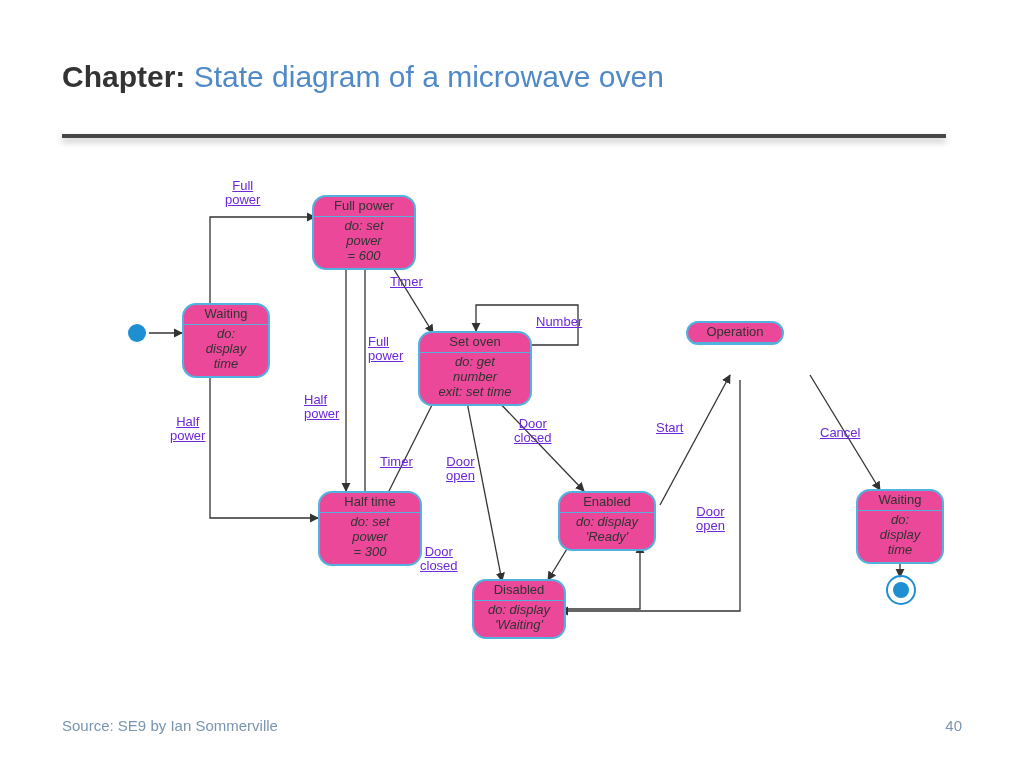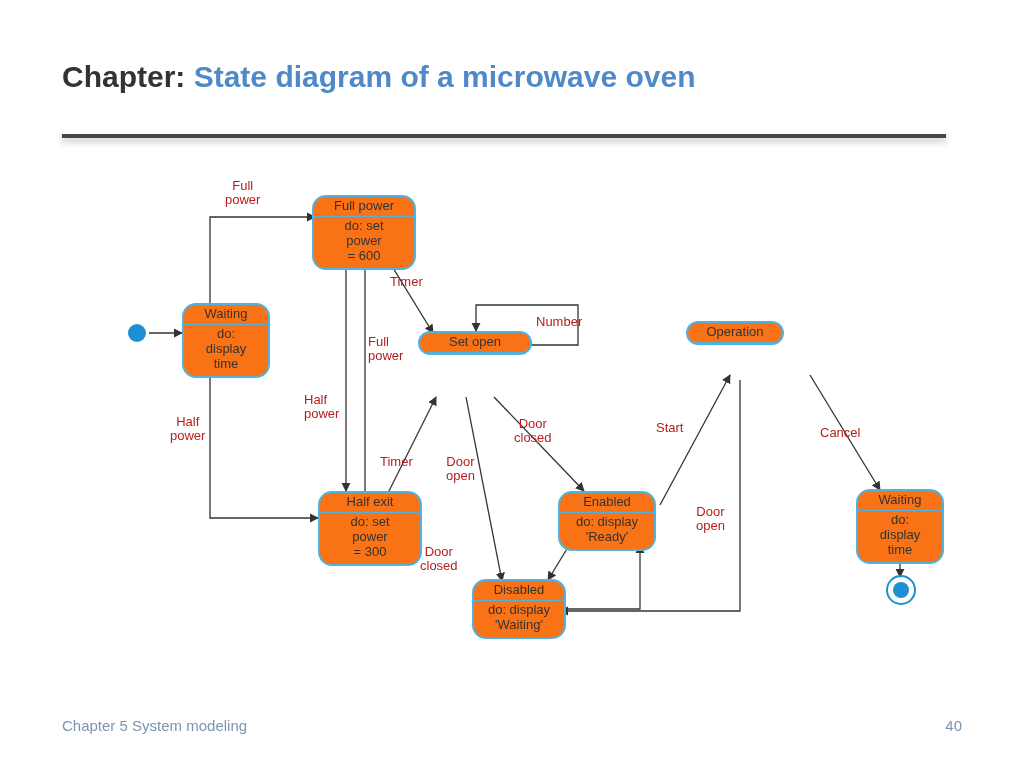"State diagram of a microwave" .title .accent { font-weight: 700 -> 400 }
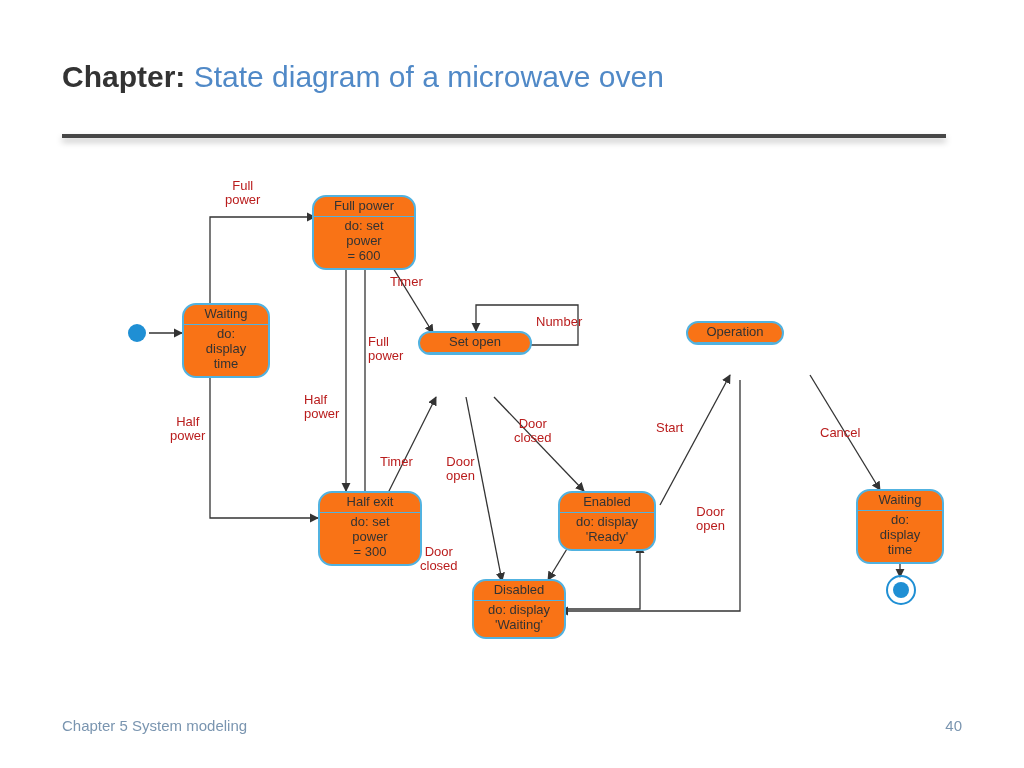"Full" .lbl { color: #b91c1c -> #6d28d9; text-decoration: none -> underline }
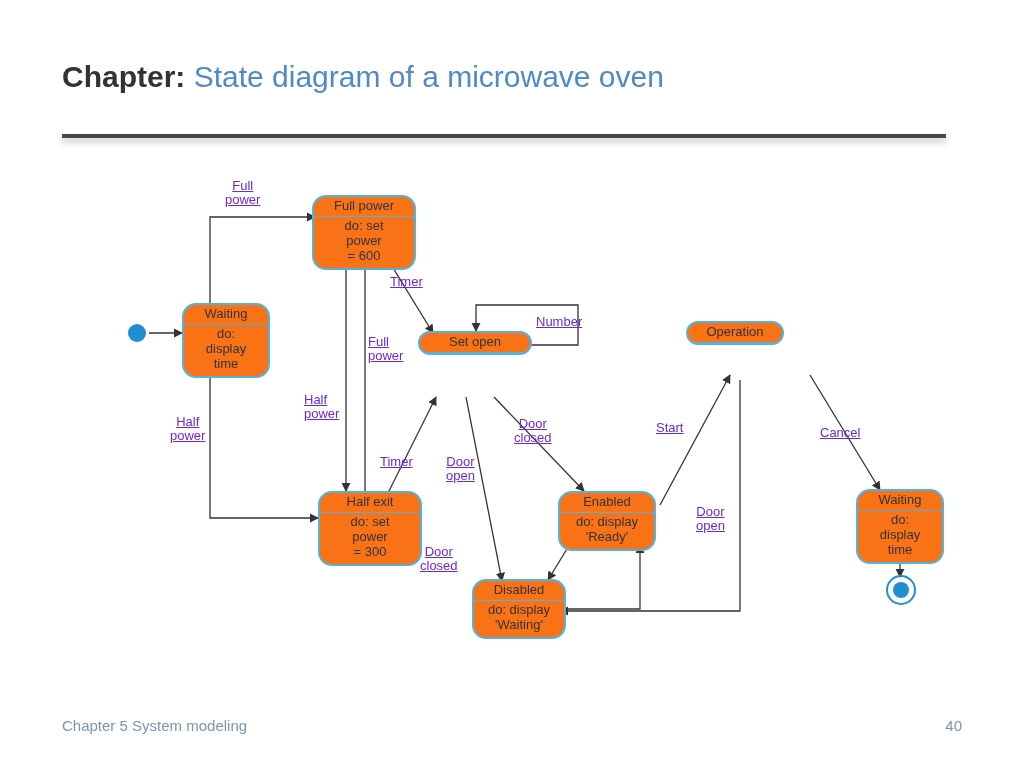"Full power" .state { background: #f97316 -> #ec4899 }
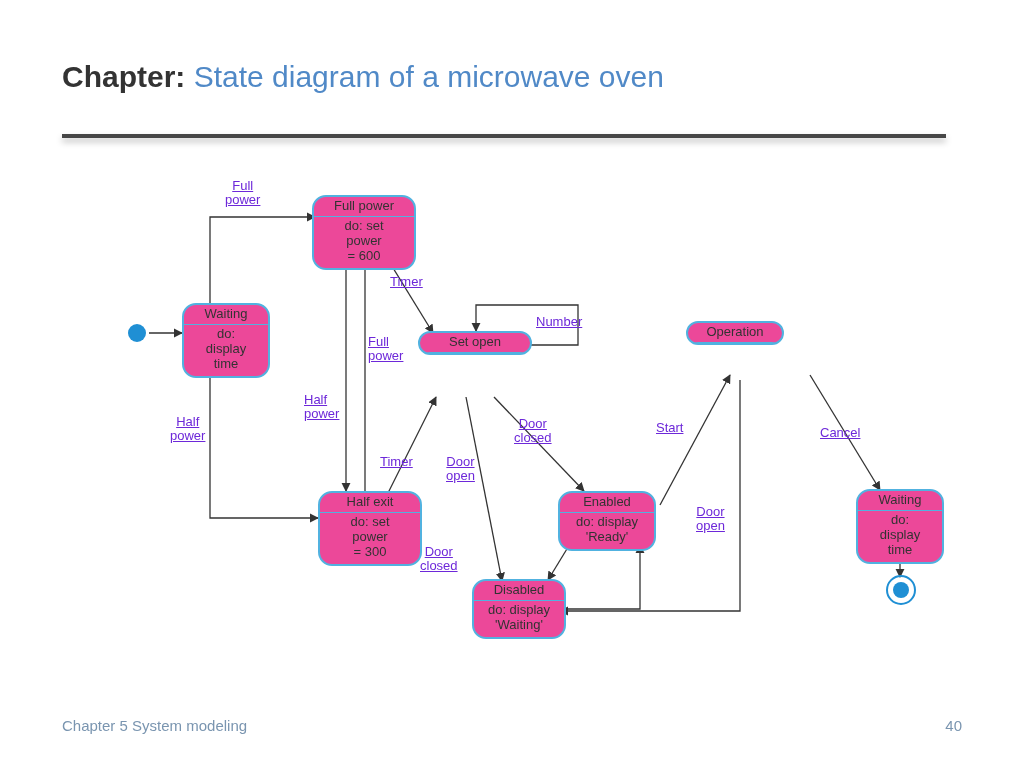"do: set power" .state .act { font-style: none -> italic }
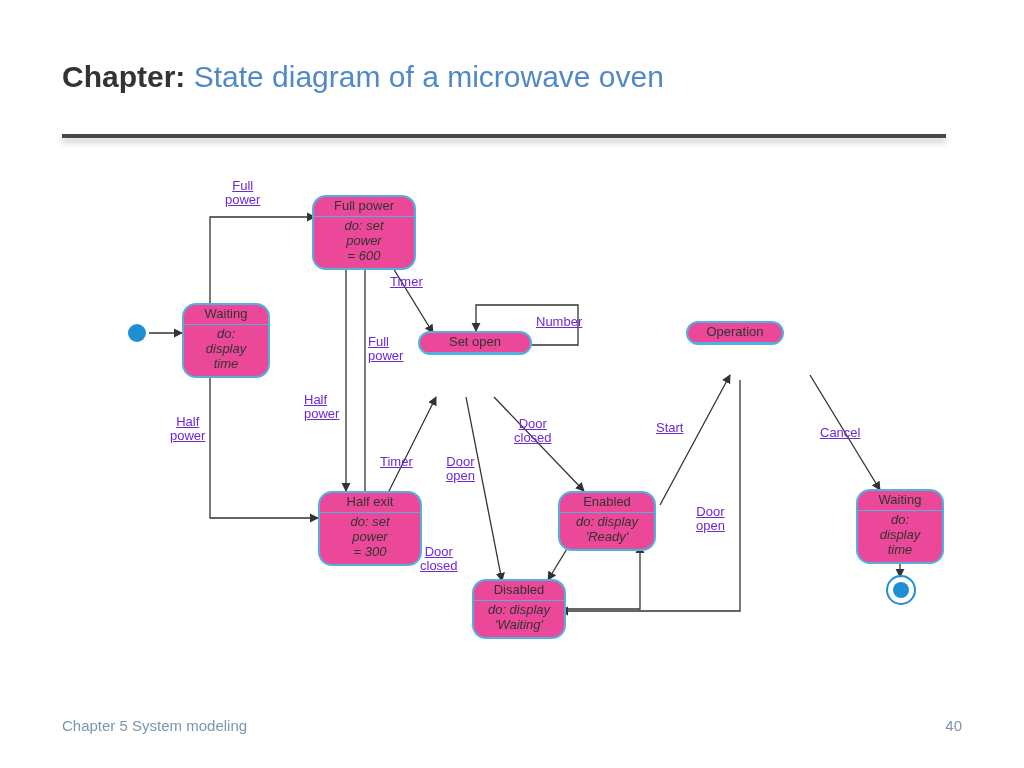"Set open" div.name { text: open -> oven }
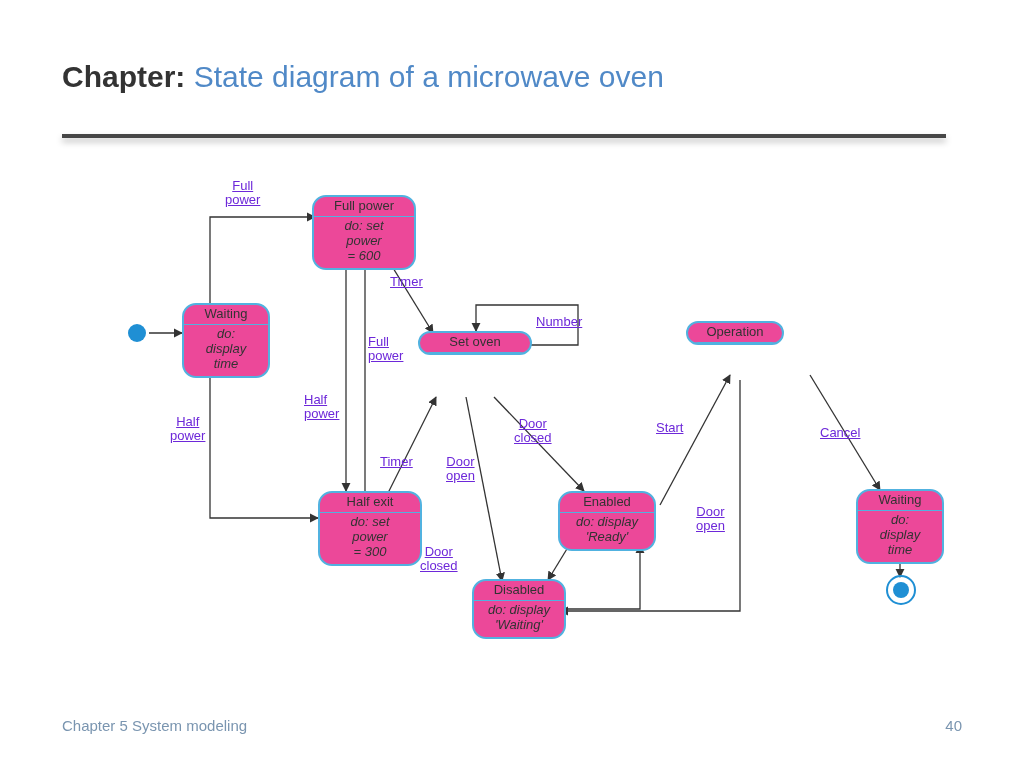"do: get number" div.act { html: none -> <div>do: get number<br>exit: set time</div> }
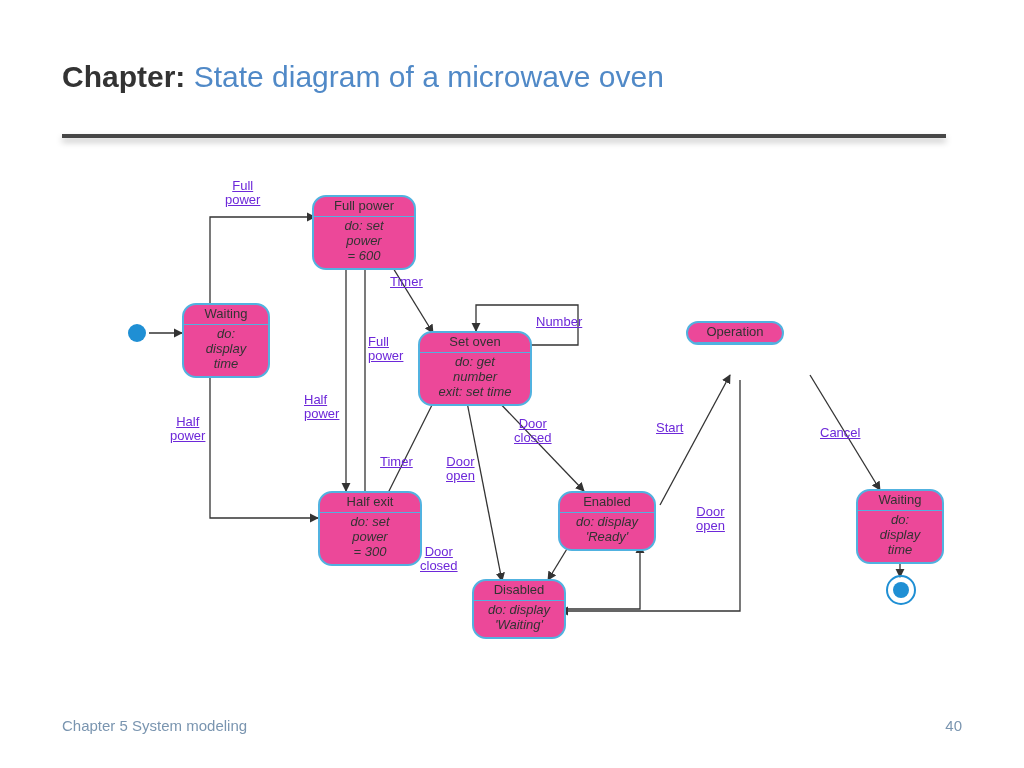"Half exit" div.name { text: exit -> time }
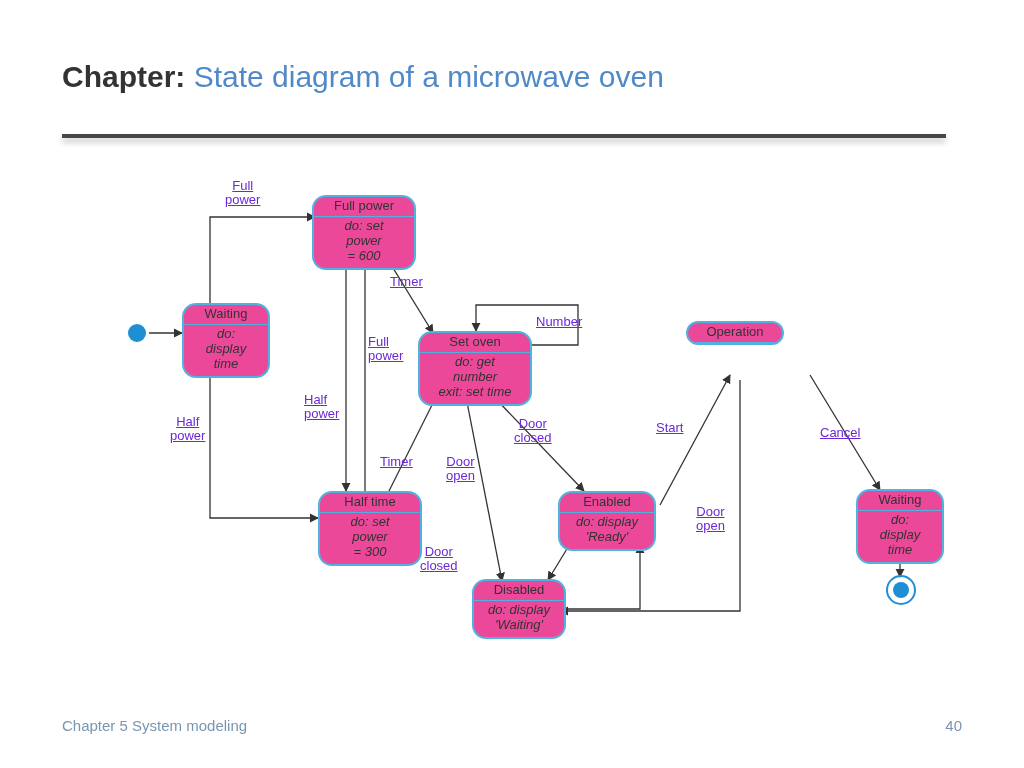"Source: SE9 by Ian Sommerville" span { html: none -> <span>Source: SE9 by Ian Sommerville</span> }
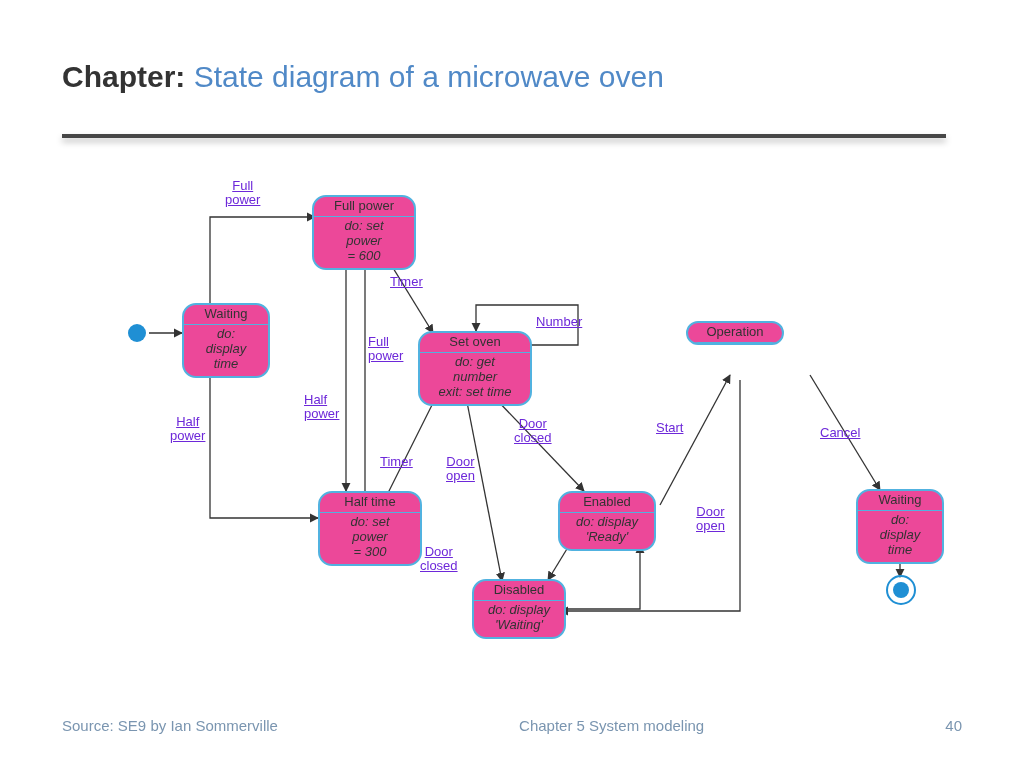"Chapter 5 System modeling" span { html: <span>Chapter 5 System modeling</span> -> none }
